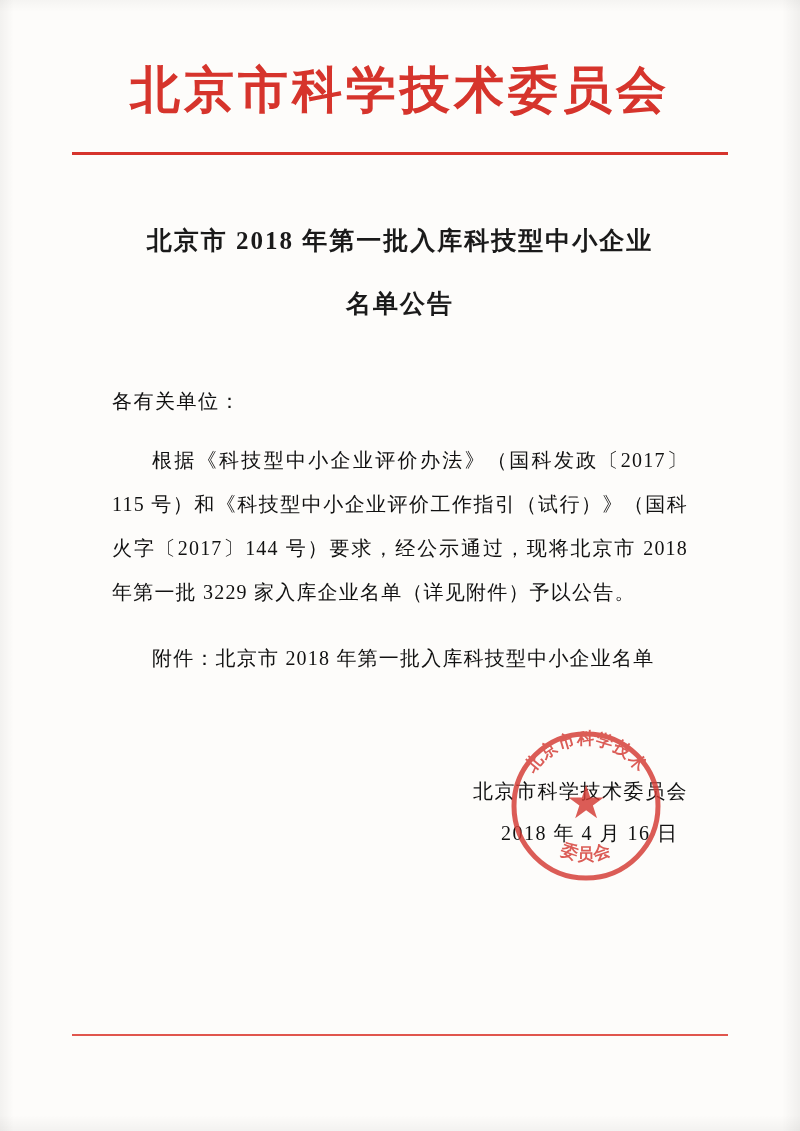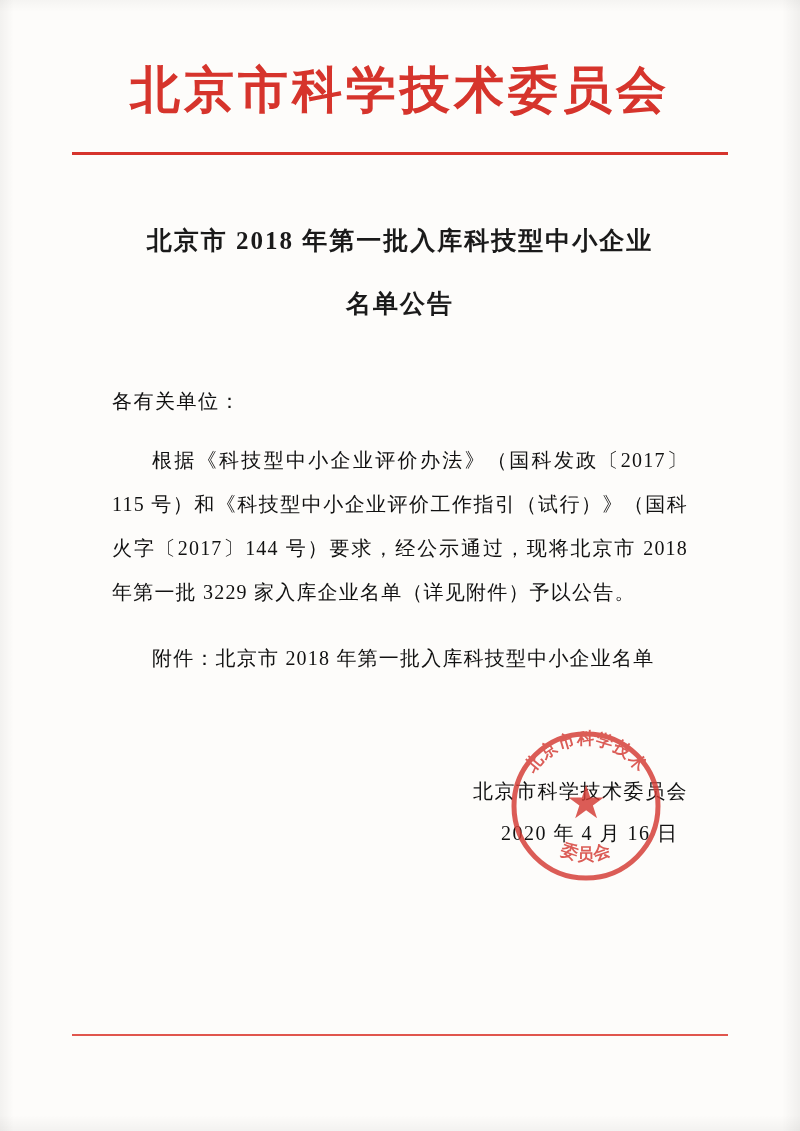"2020 年 4 月 16" span.date { text: 2020 -> 2018 }
